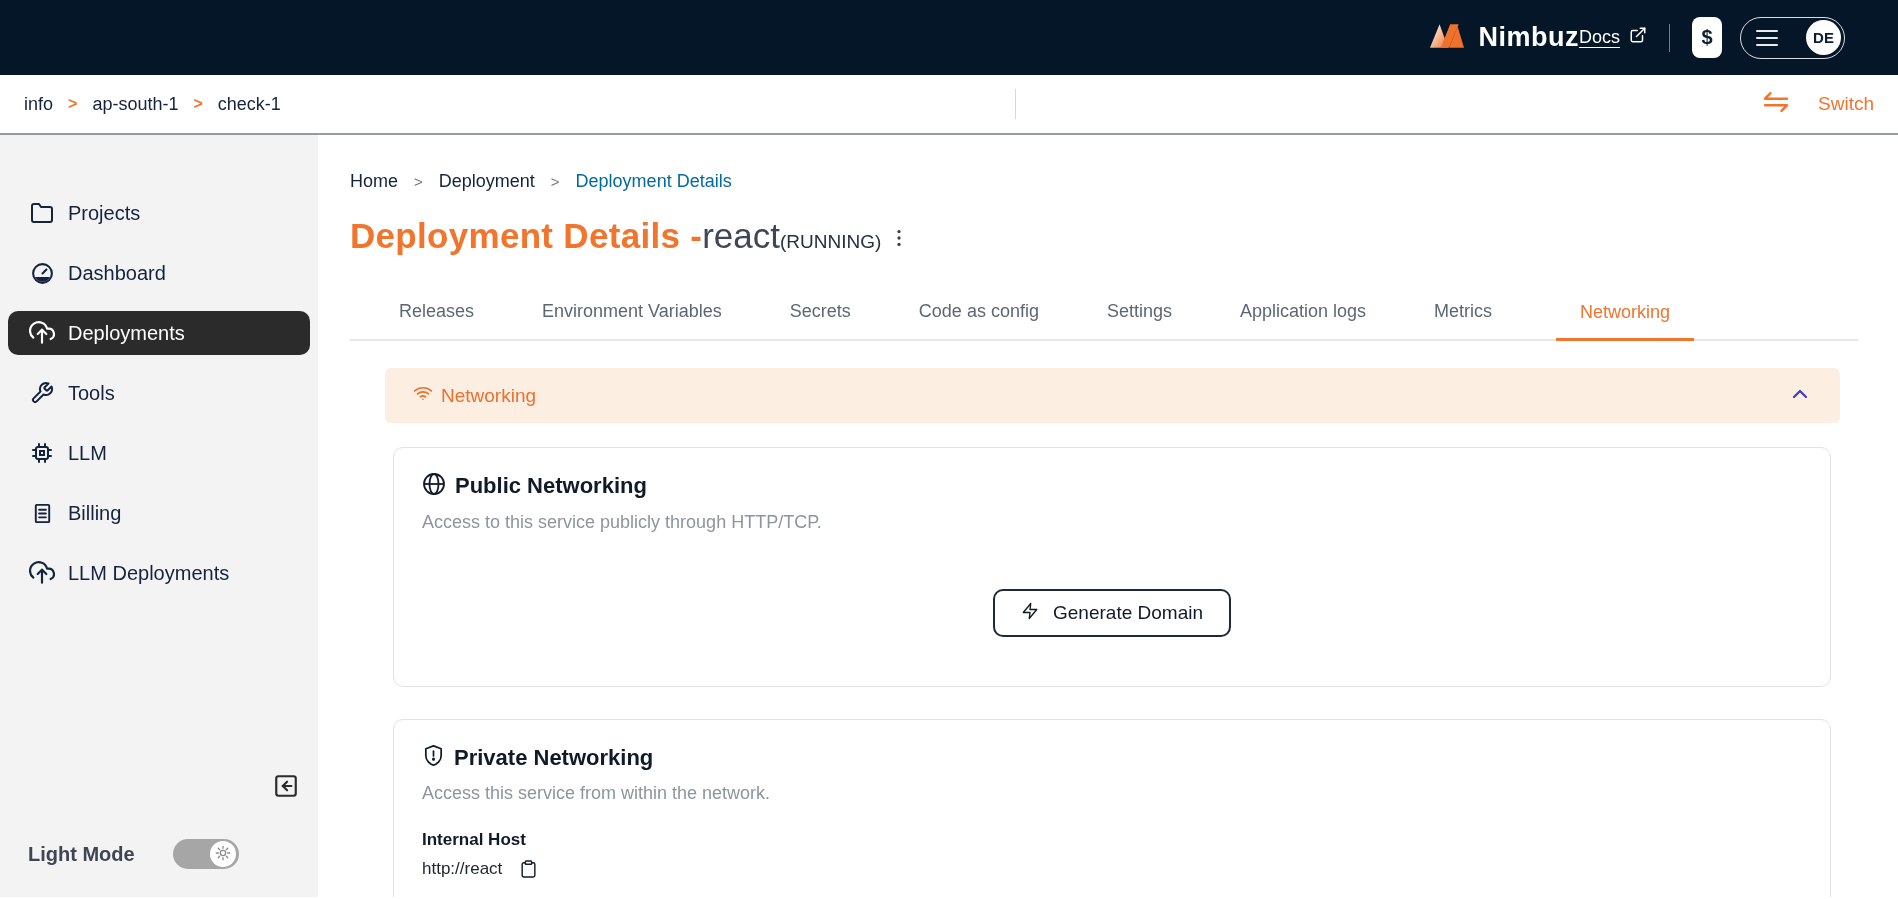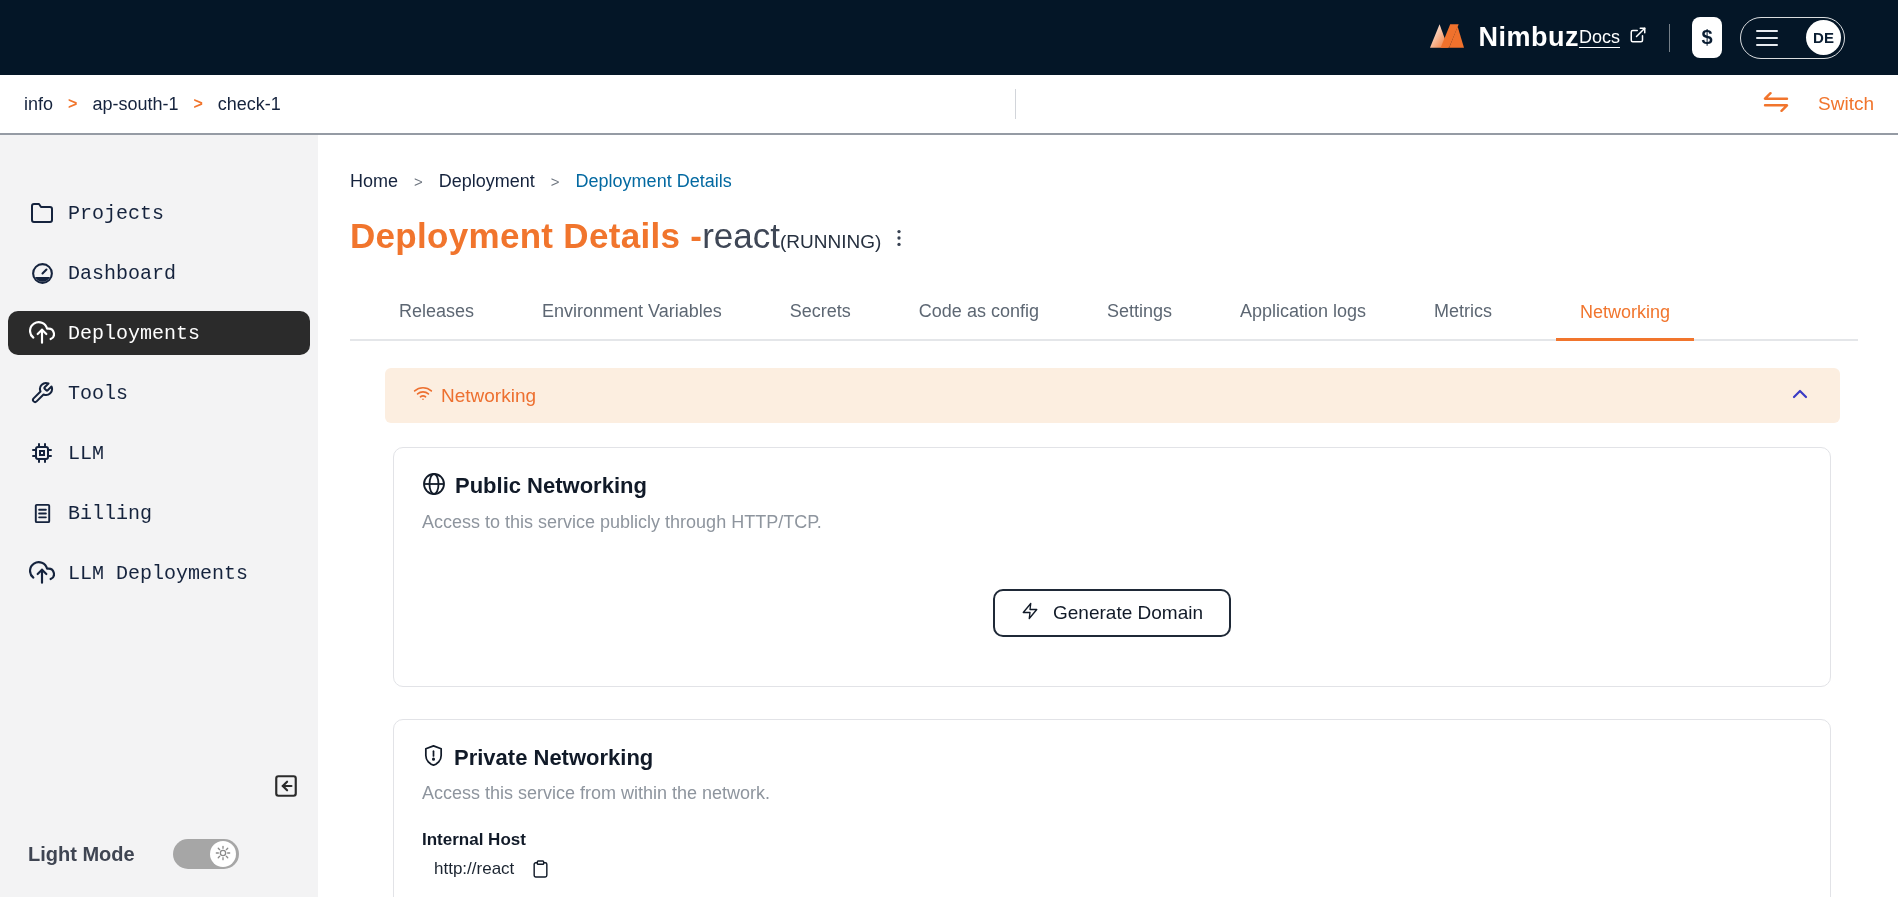"Projects" .nav-item { font-family: Liberation Mono, monospace -> Liberation Sans, sans-serif }
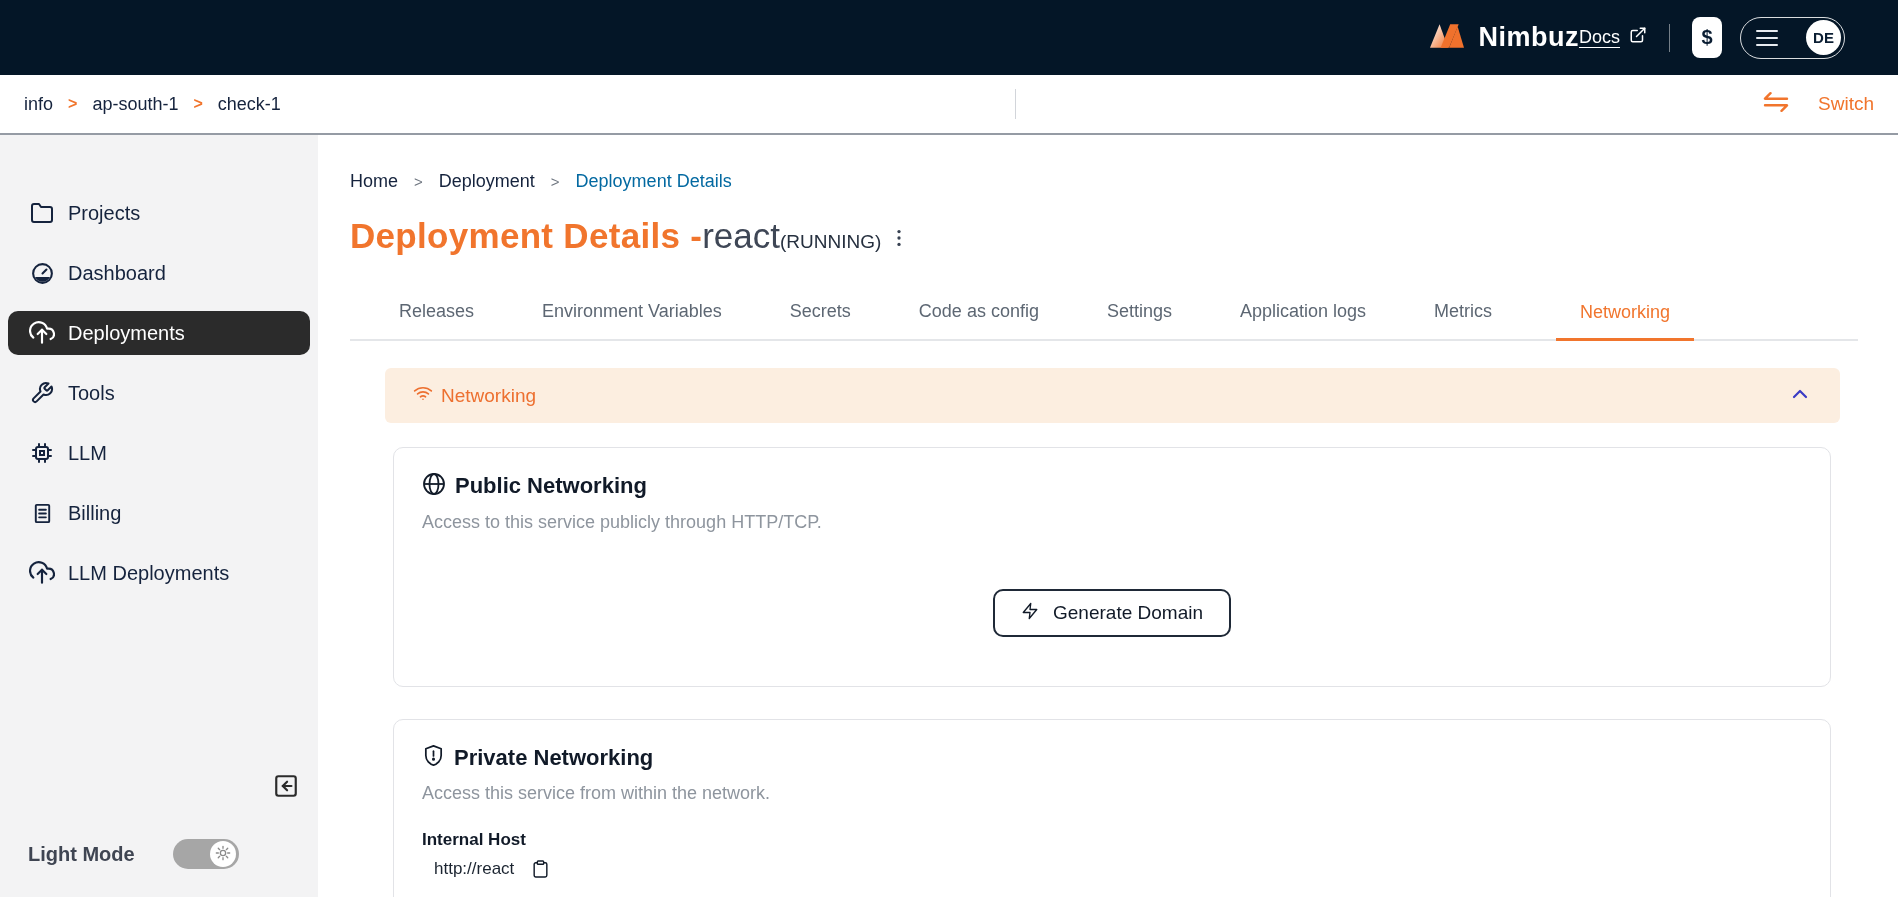"http://react" .host-row { margin-left: 12px -> none }
